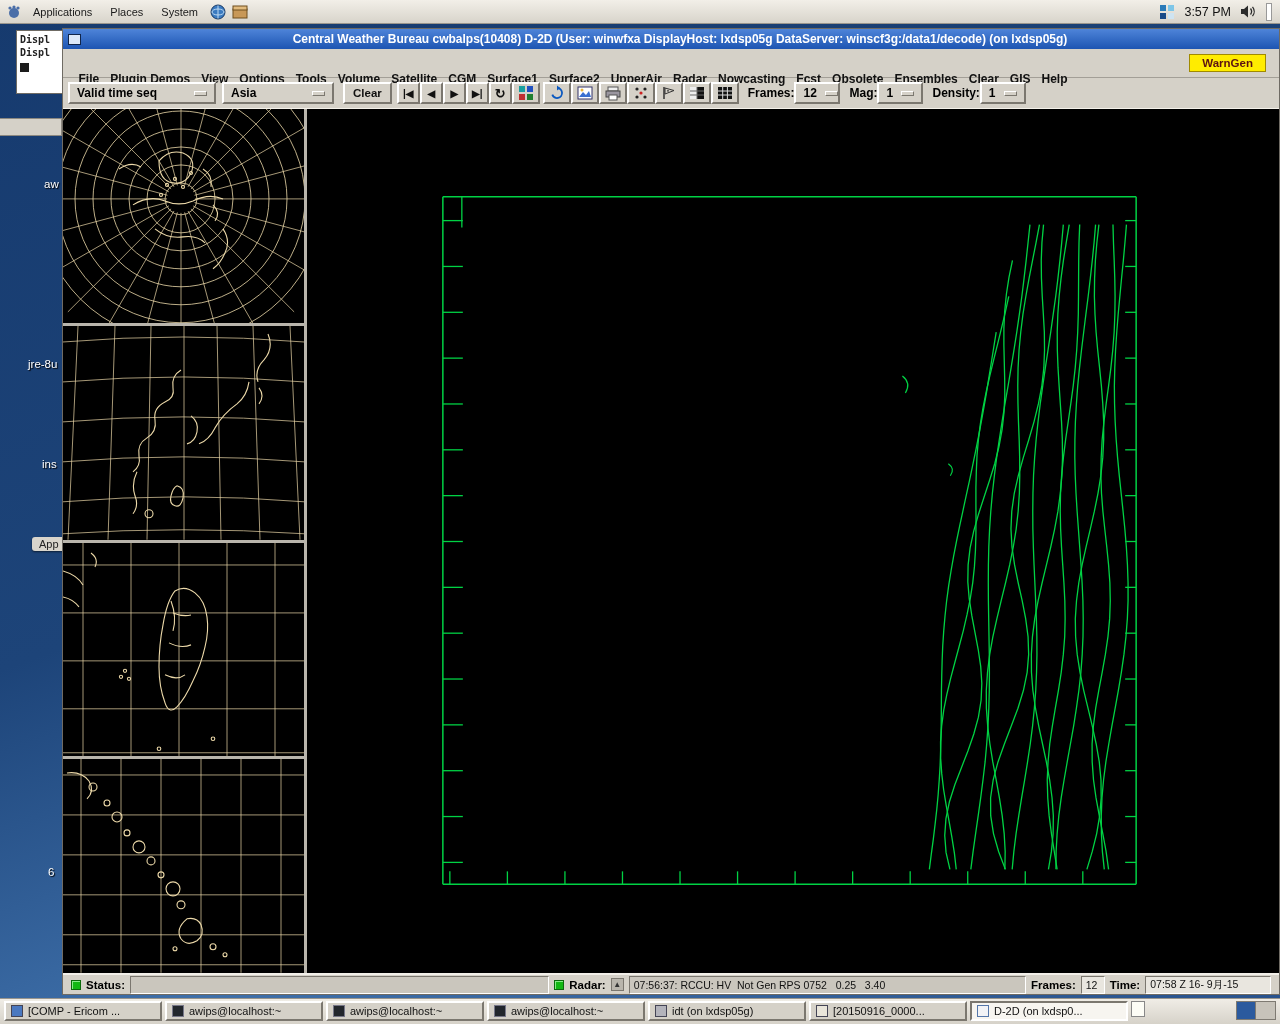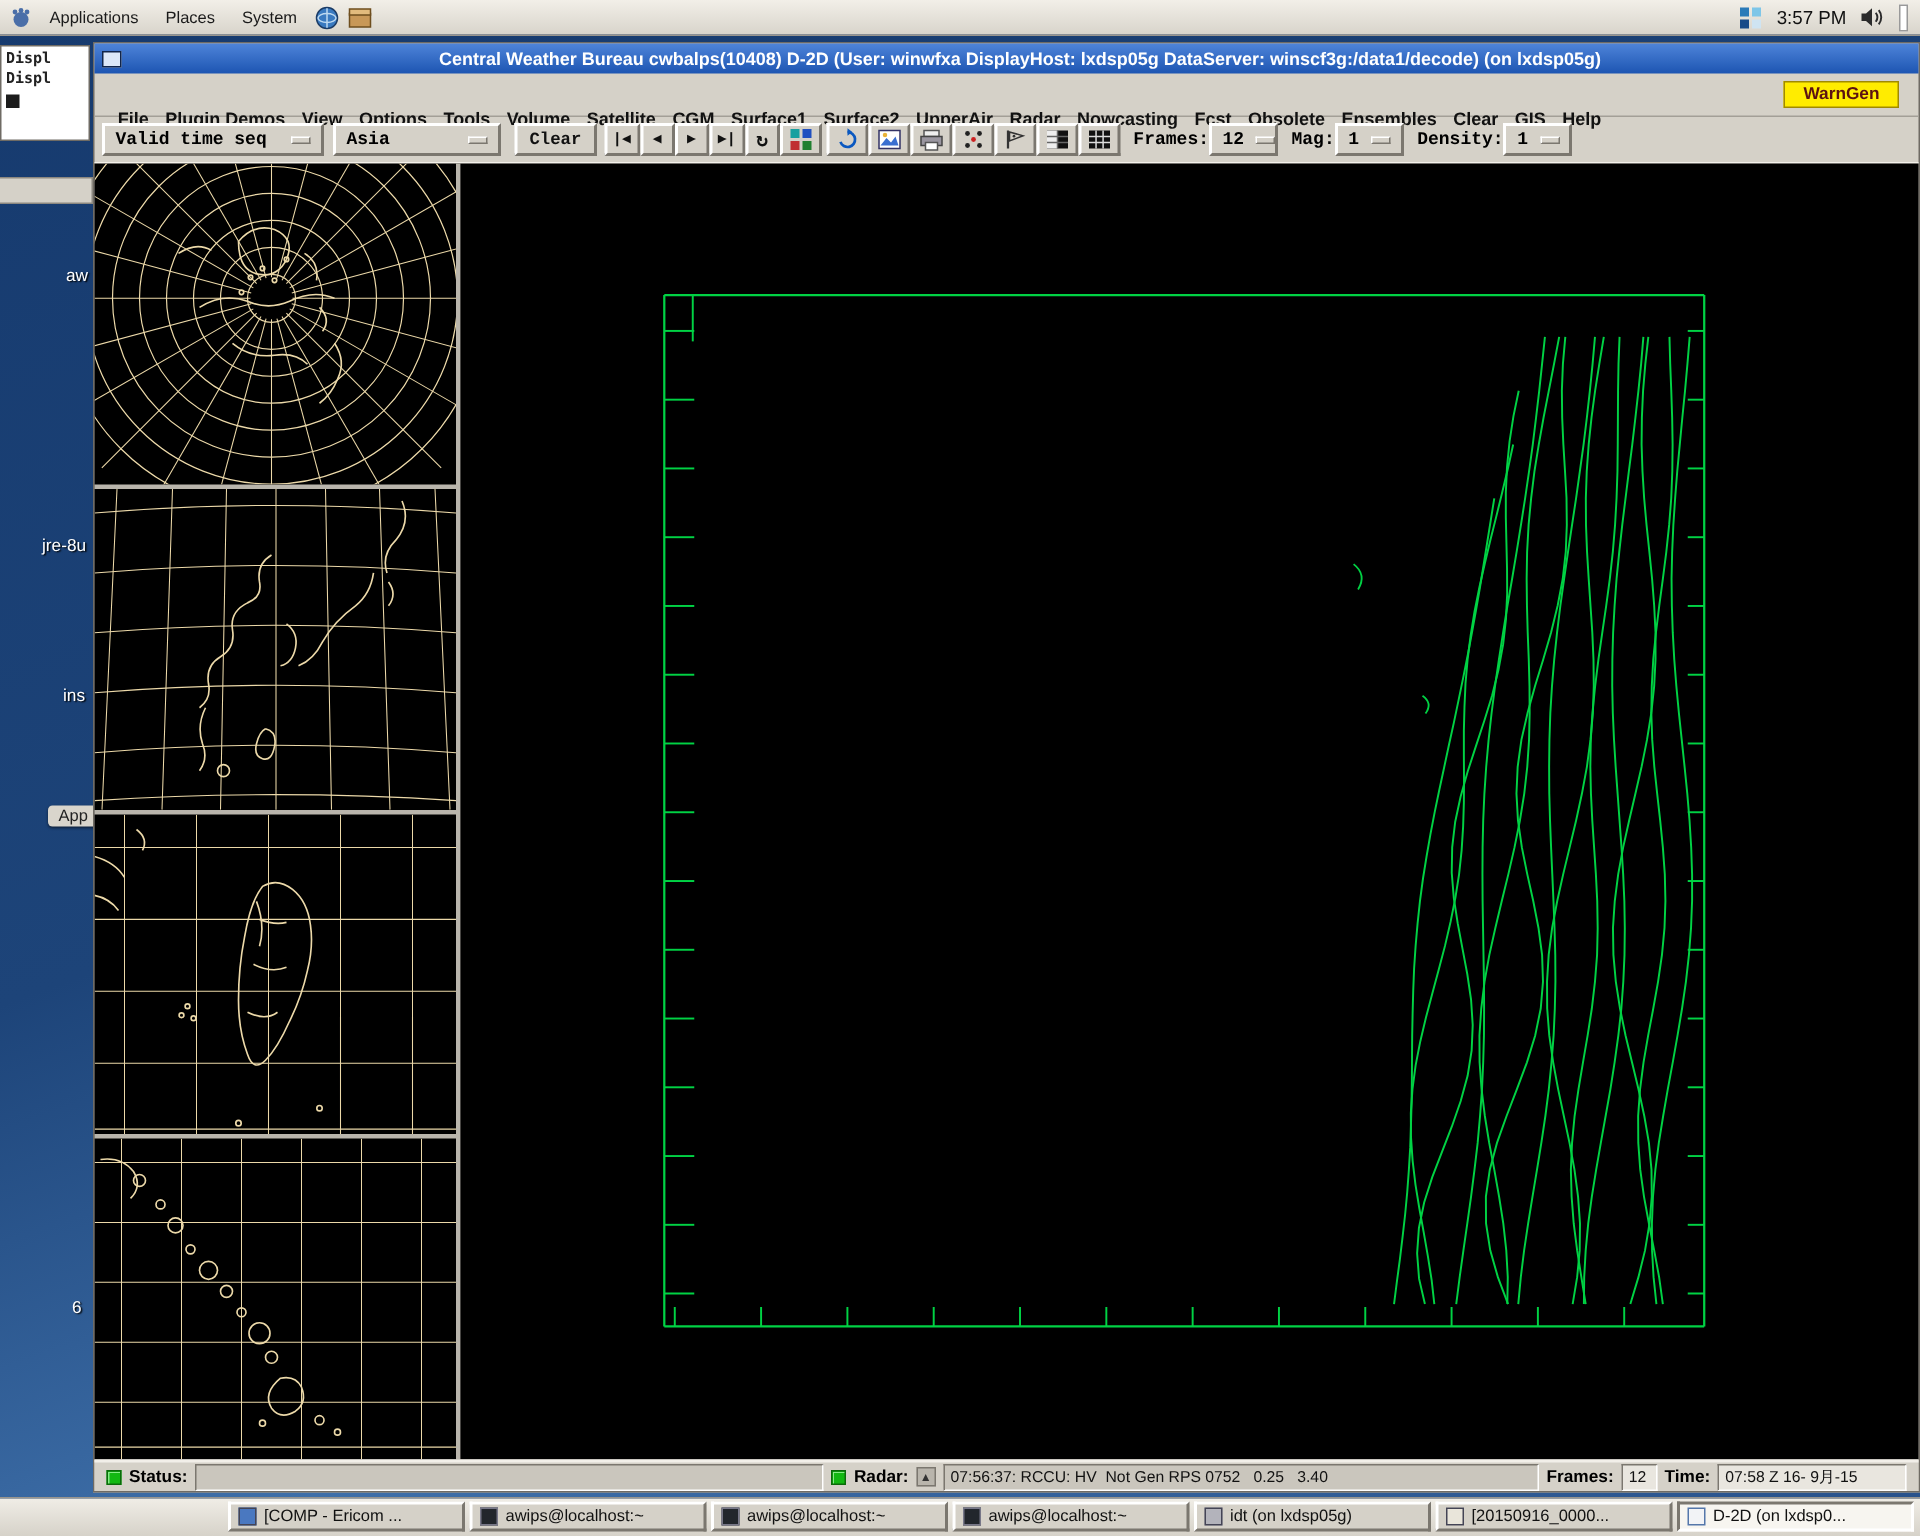"Displ" .mini-window { left: 0 -> 16px }
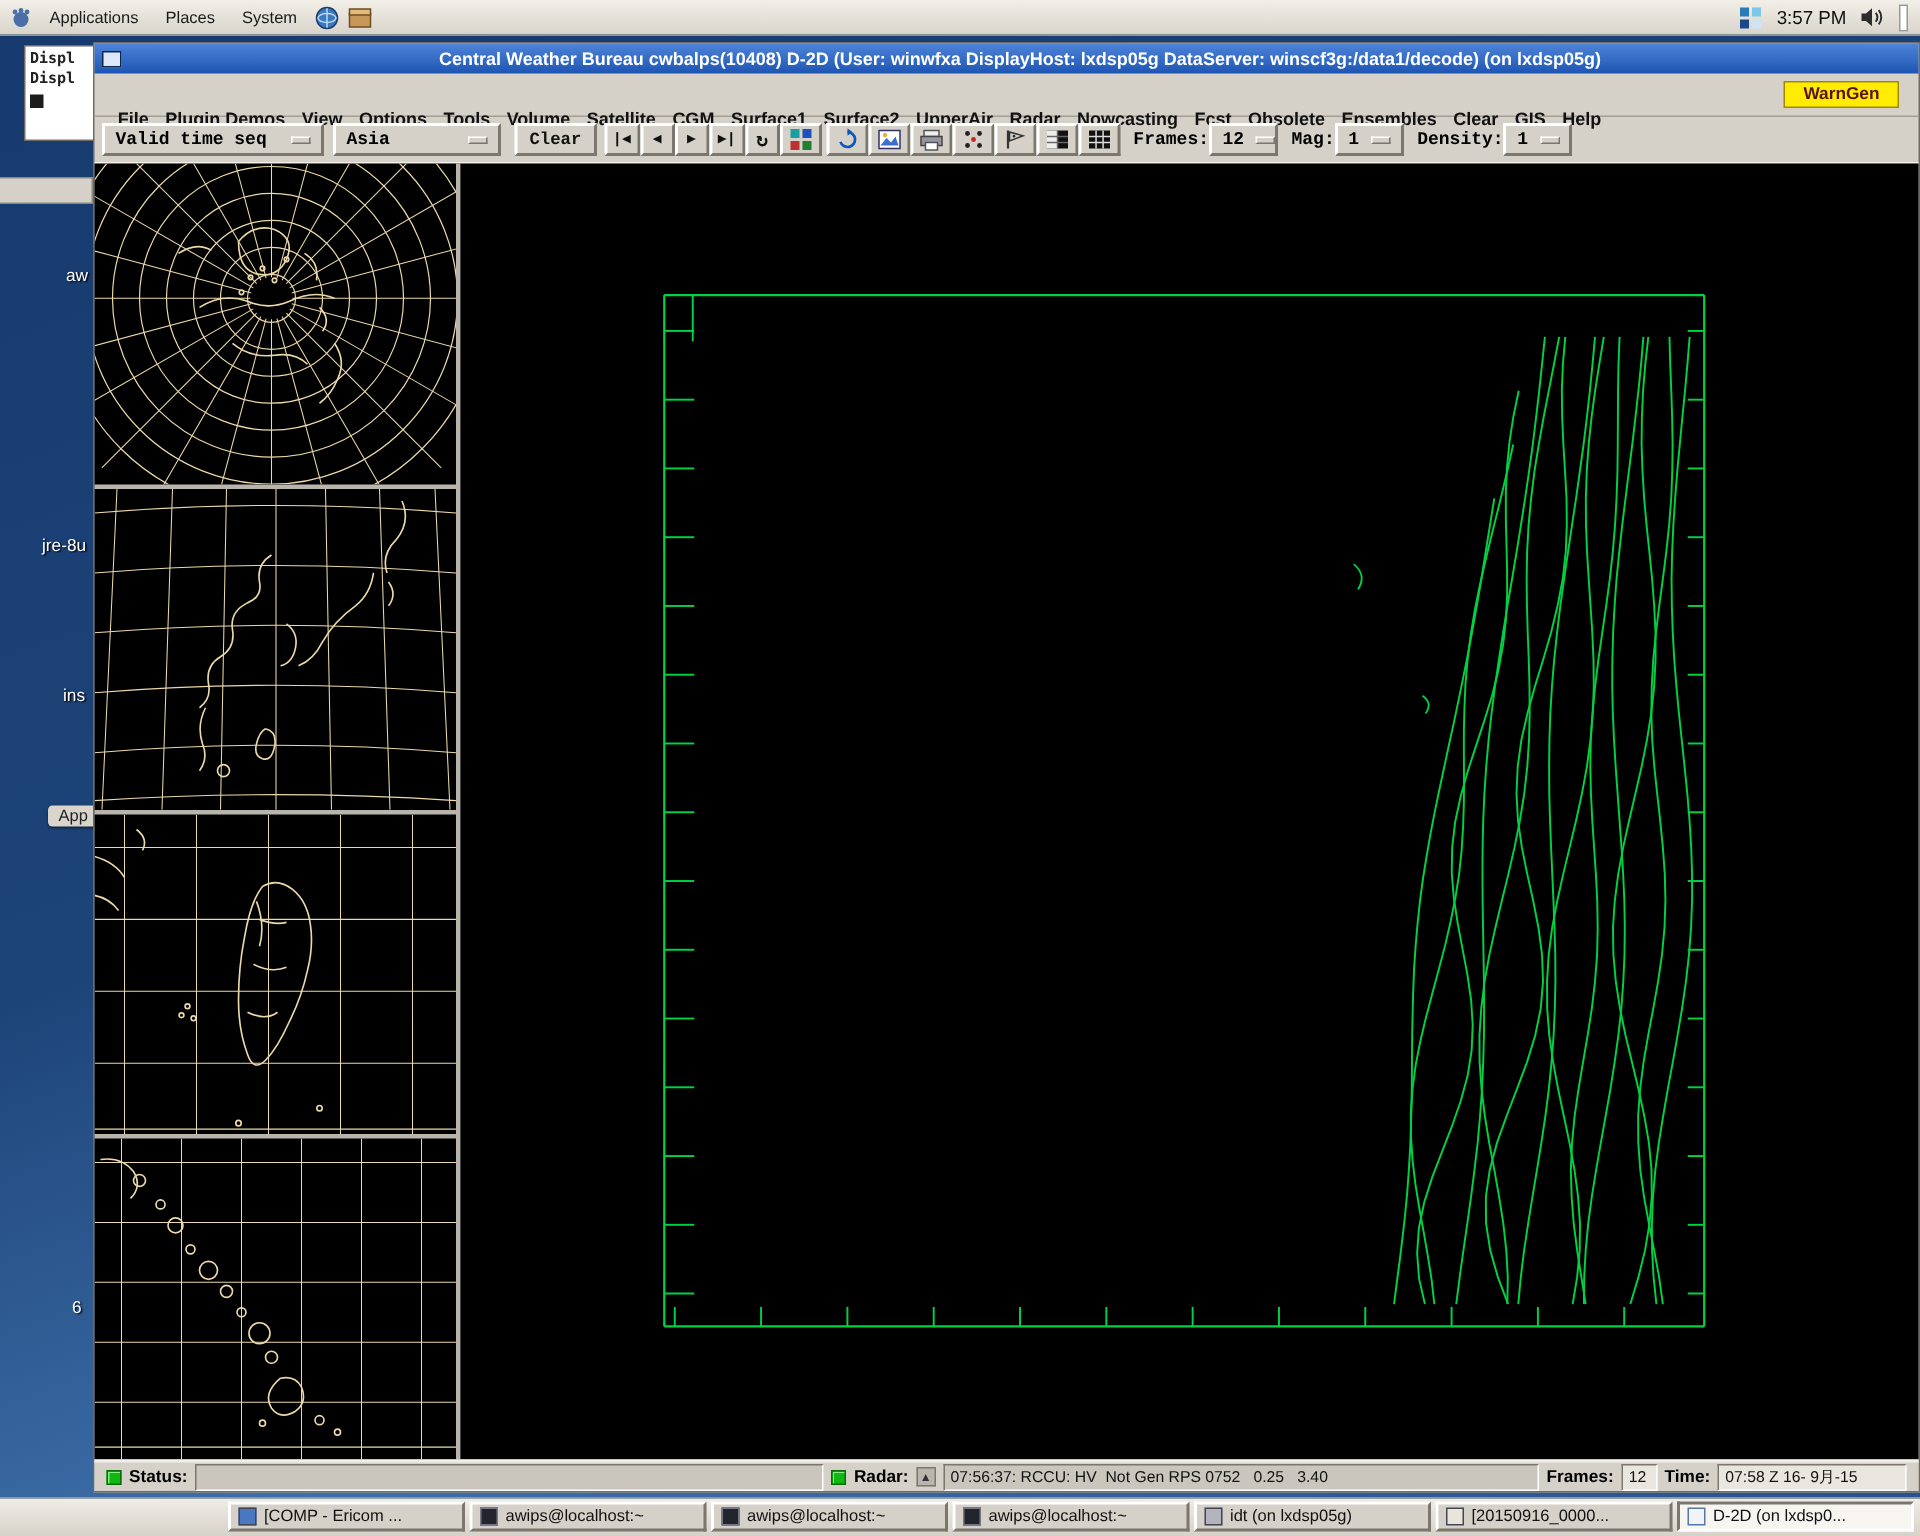"Valid time seq" .toolbar { font-family: Liberation Mono, monospace -> none }
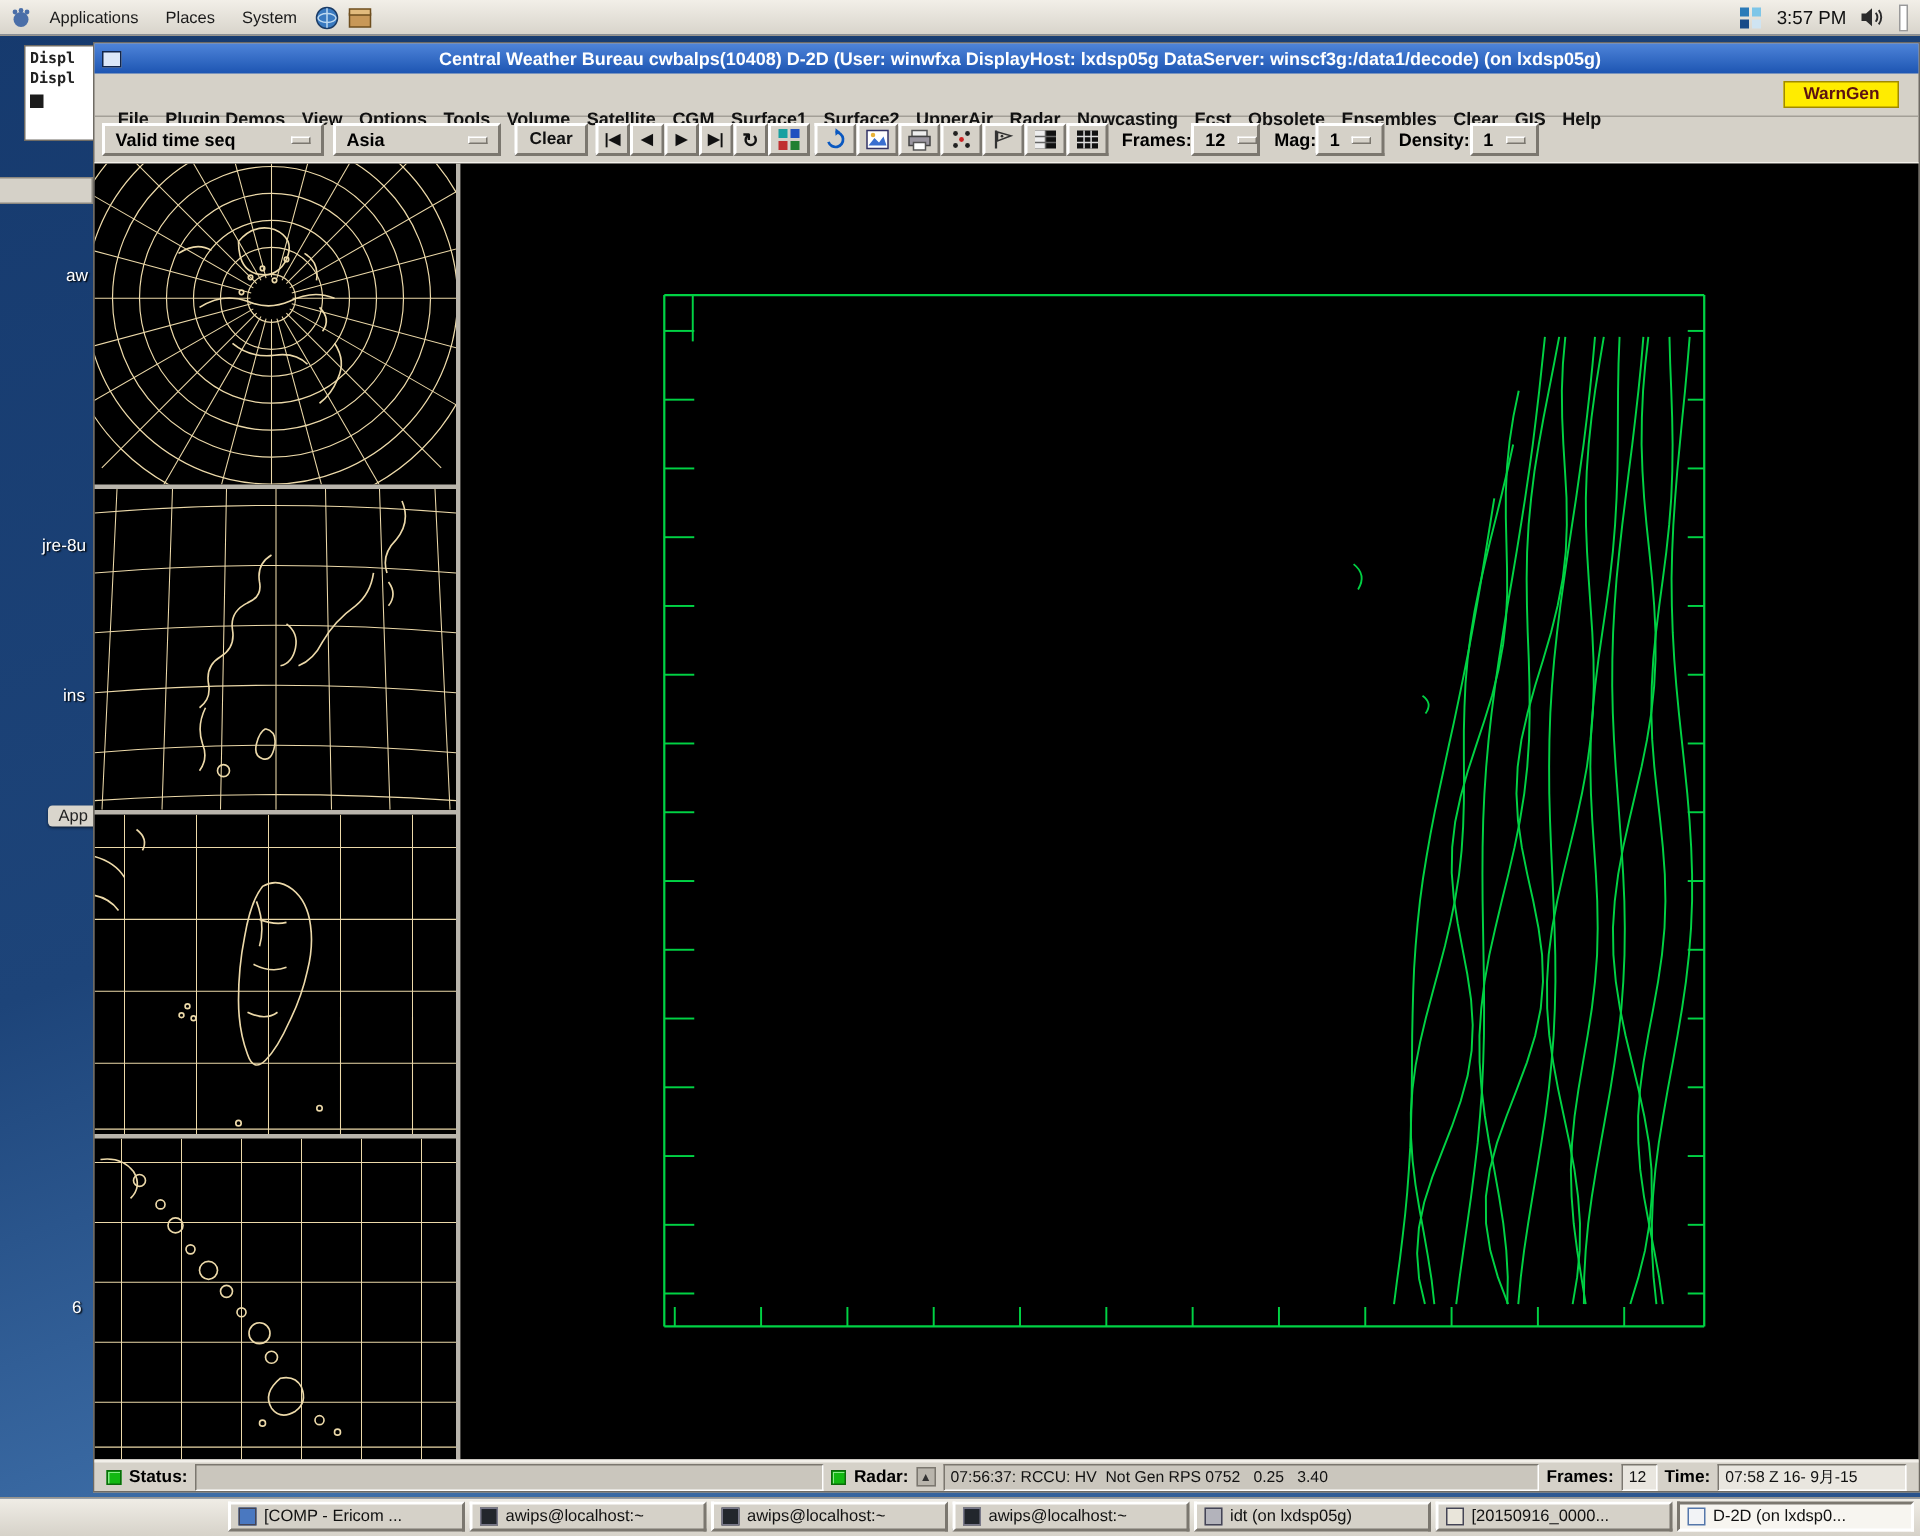"[COMP - Ericom ..." .taskbar { align-items: flex-end -> flex-start; flex-direction: column -> none }
